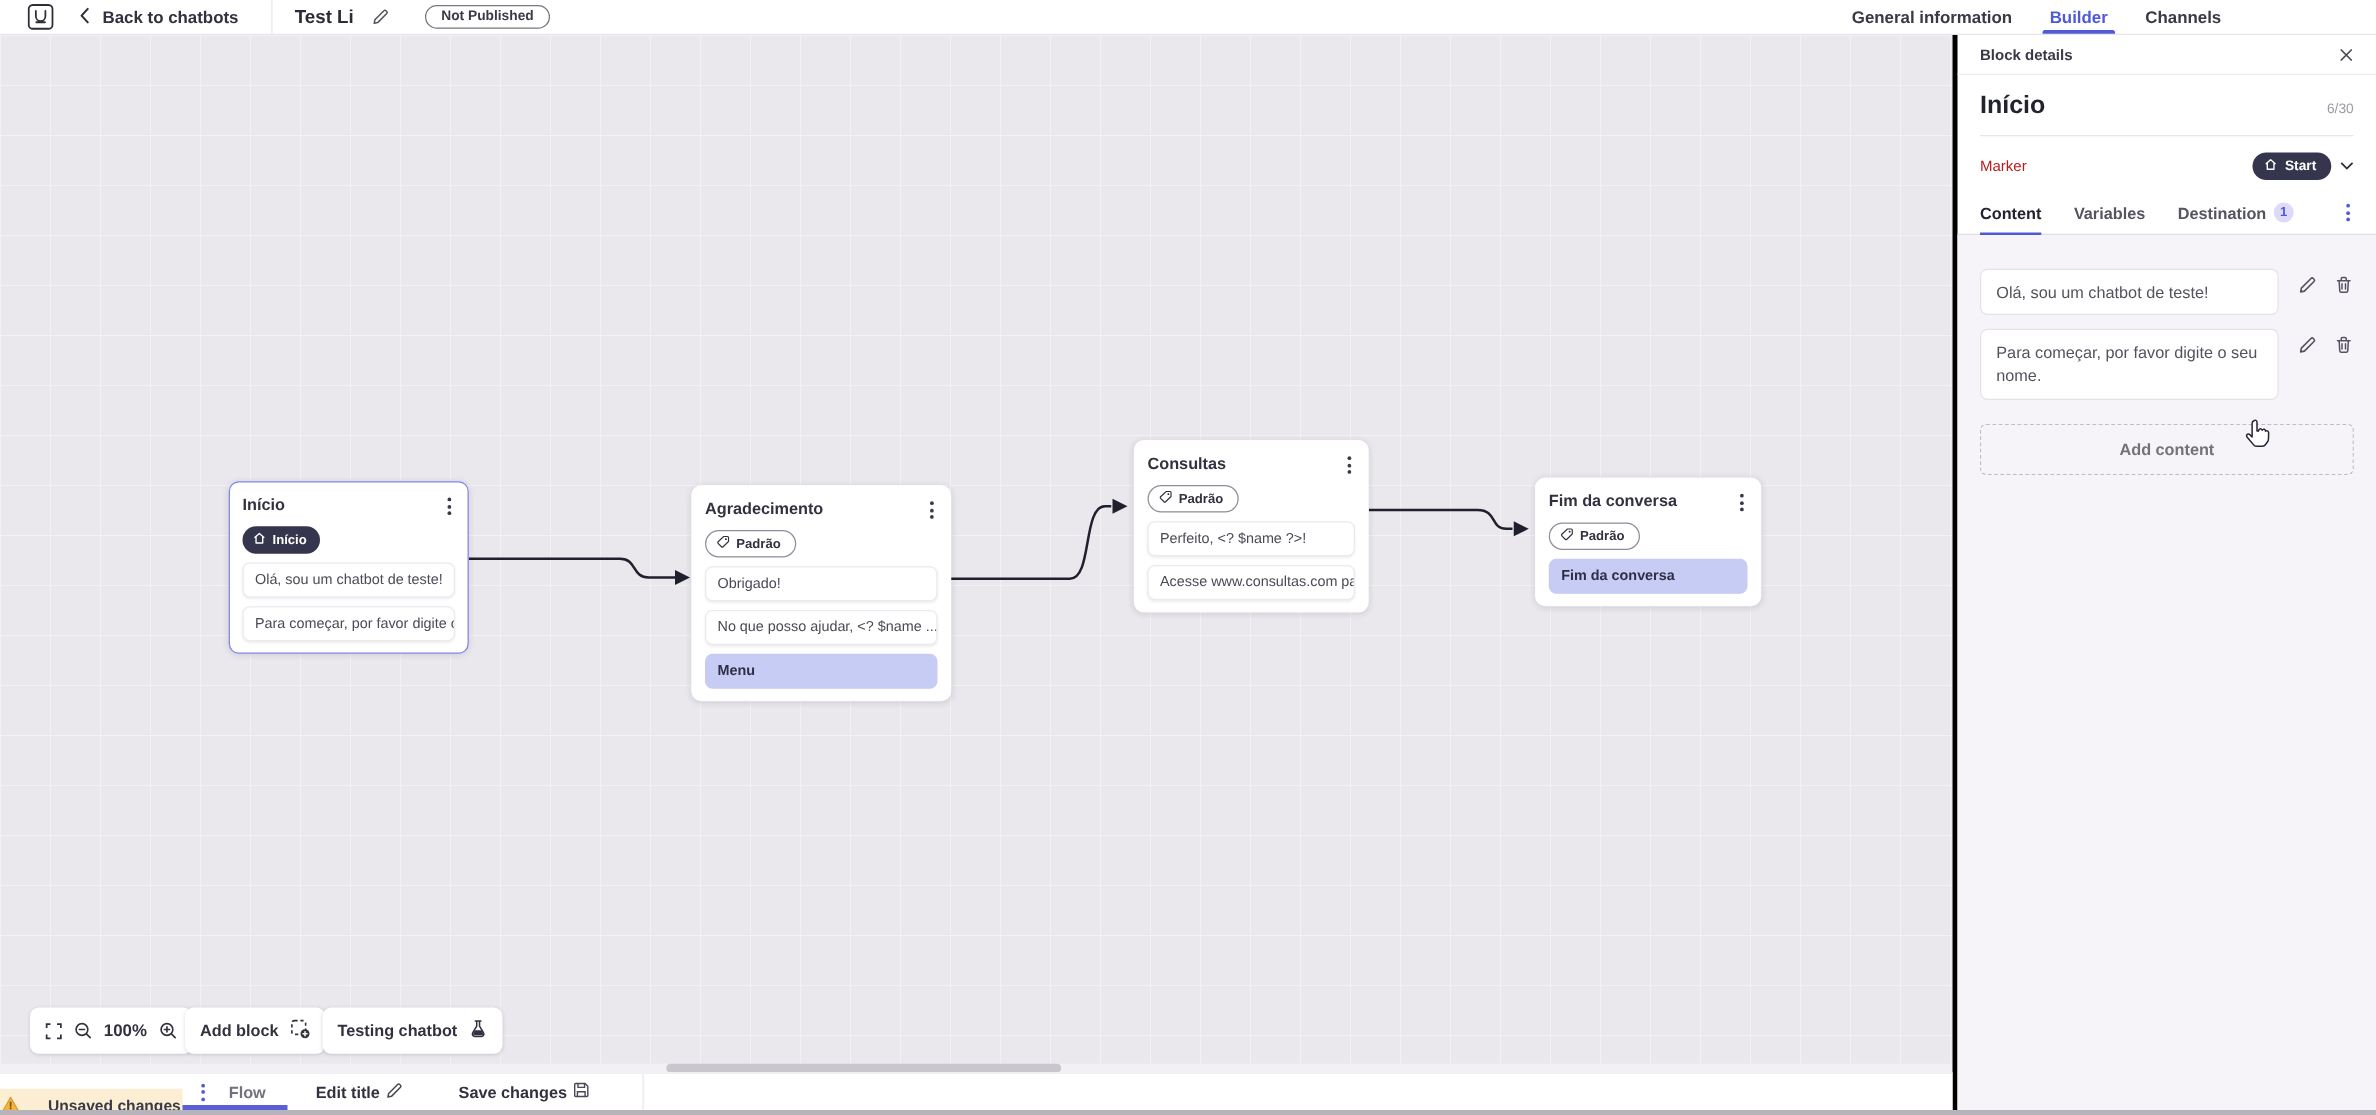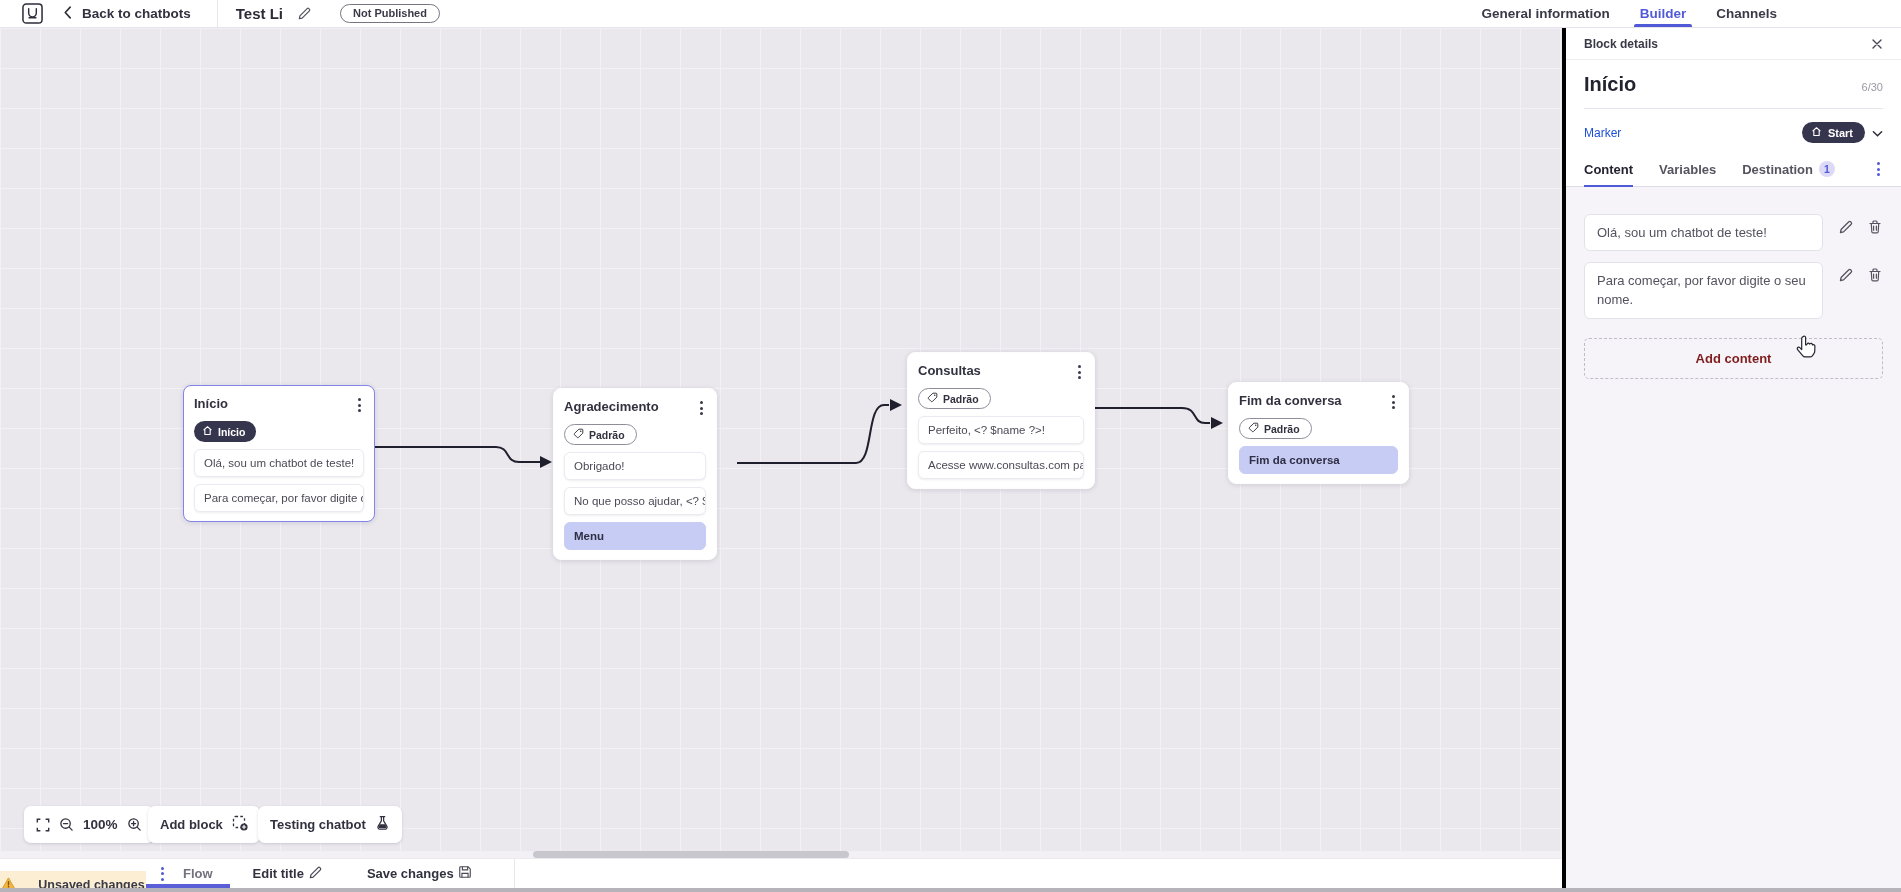"Marker" .marker-label { color: #1d4ed8 -> #b91c1c }
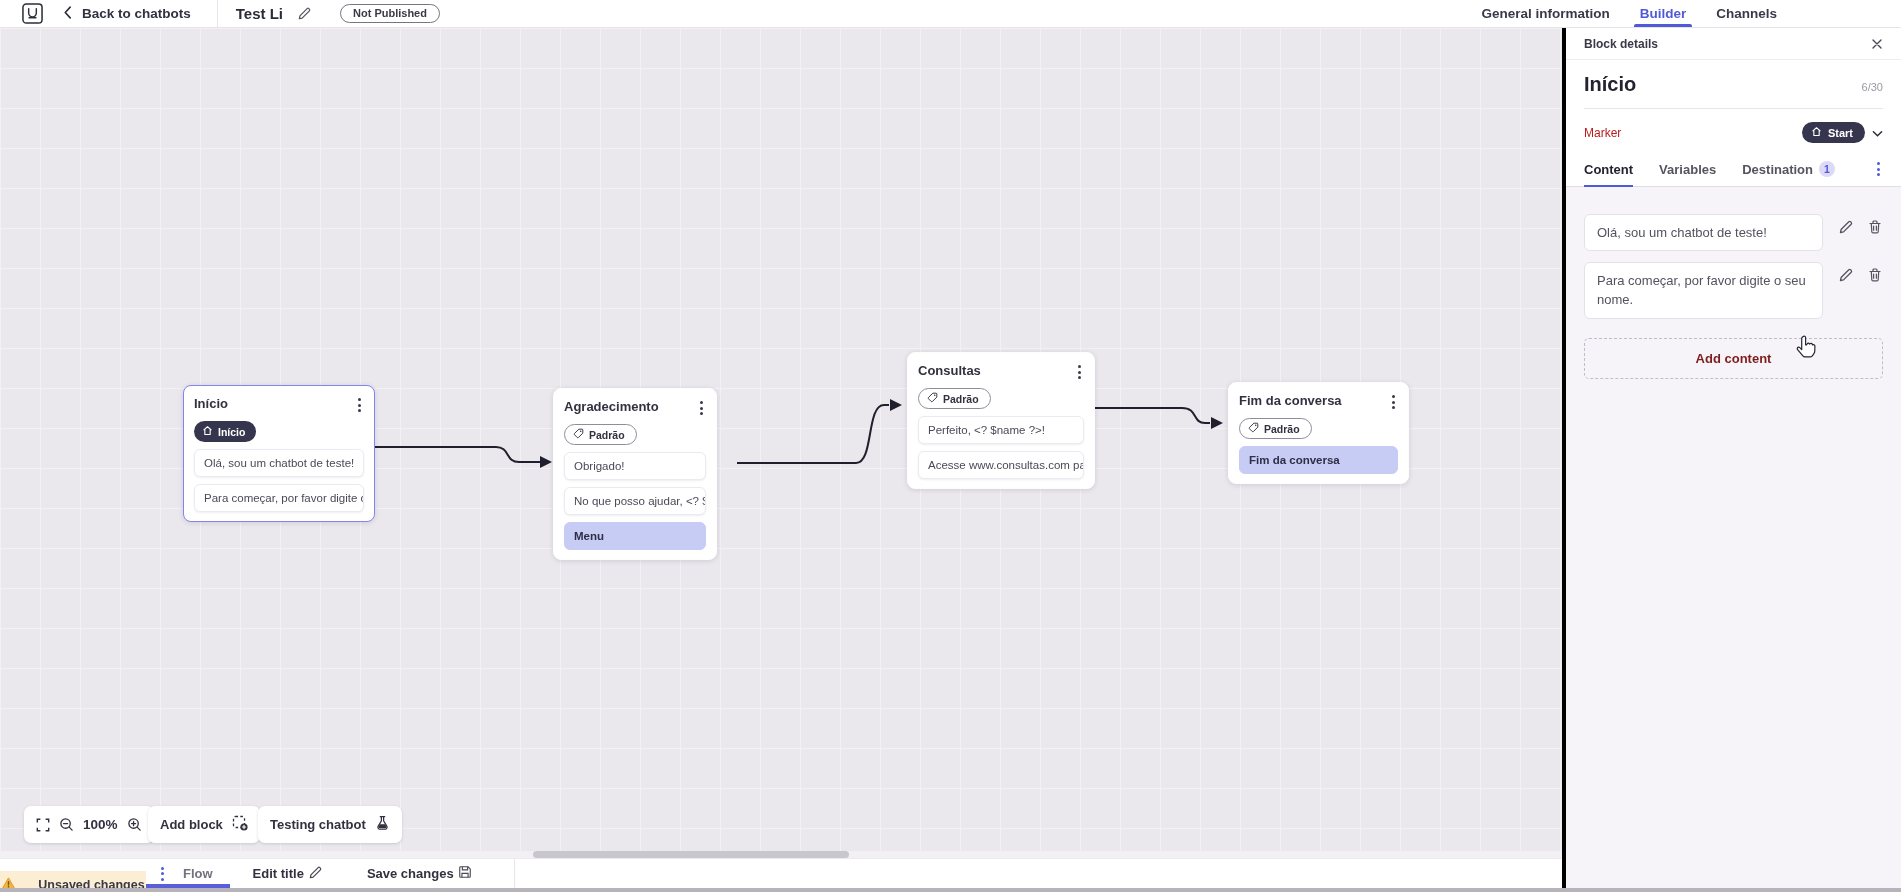"Add content" .add-content { color: #7f1d1d -> #737373 }
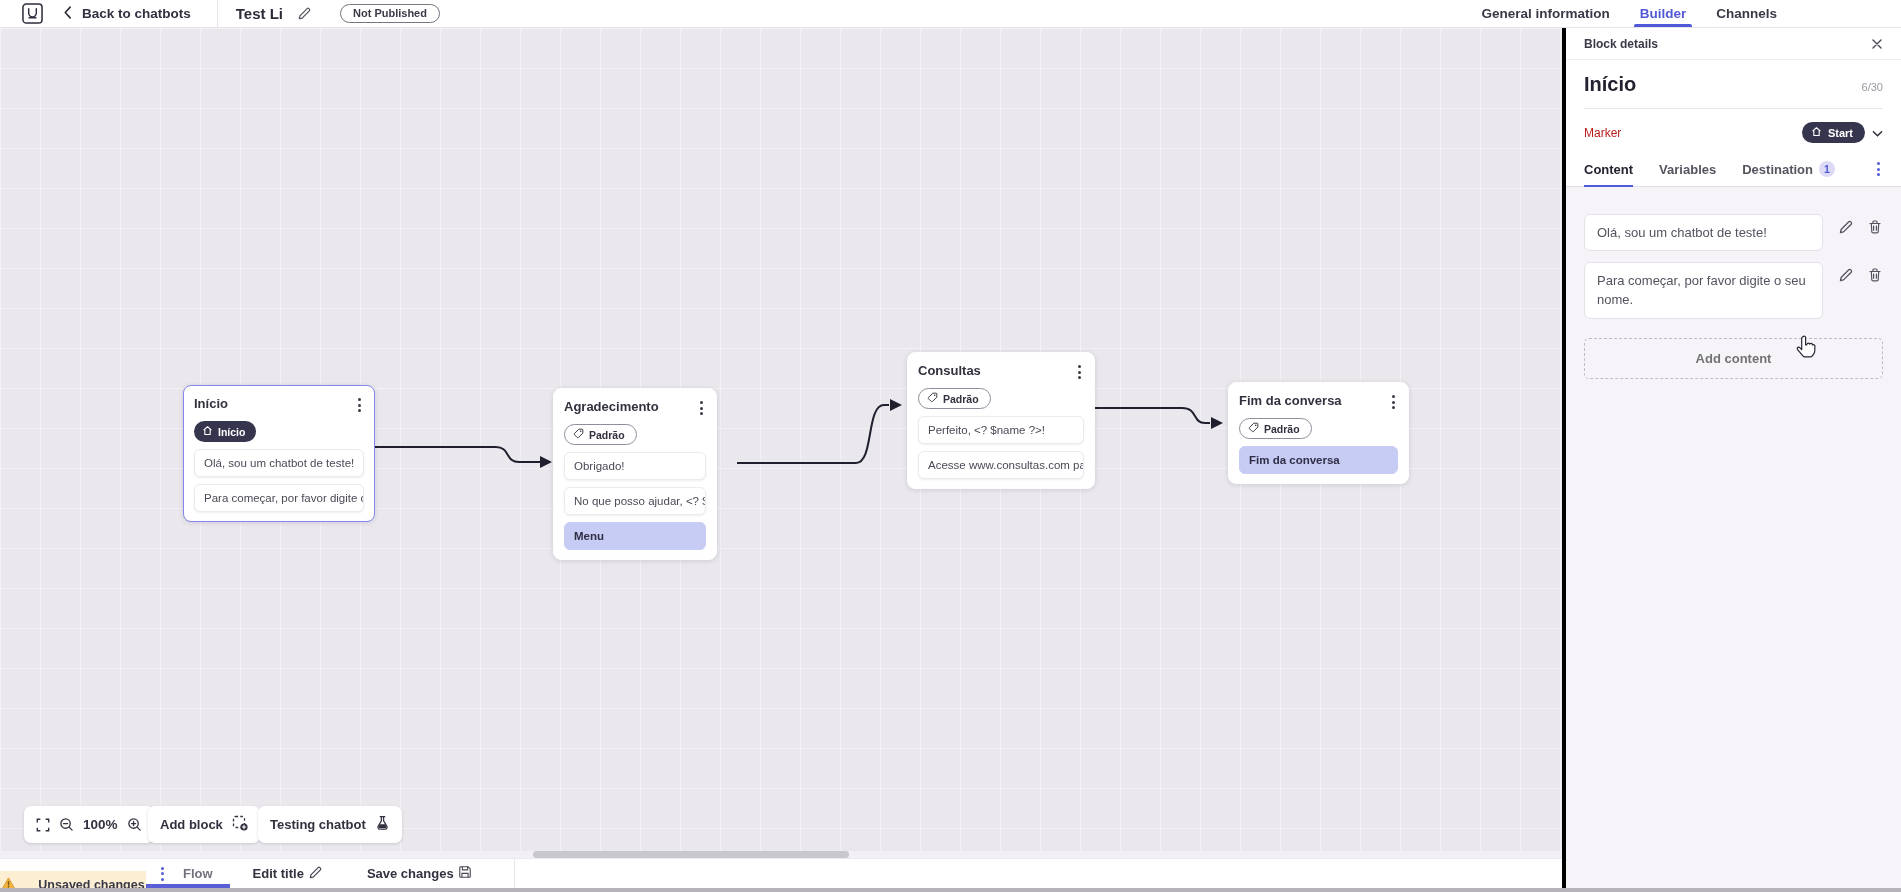"Agradecimento" .b1 { width: 164px -> 208px }
